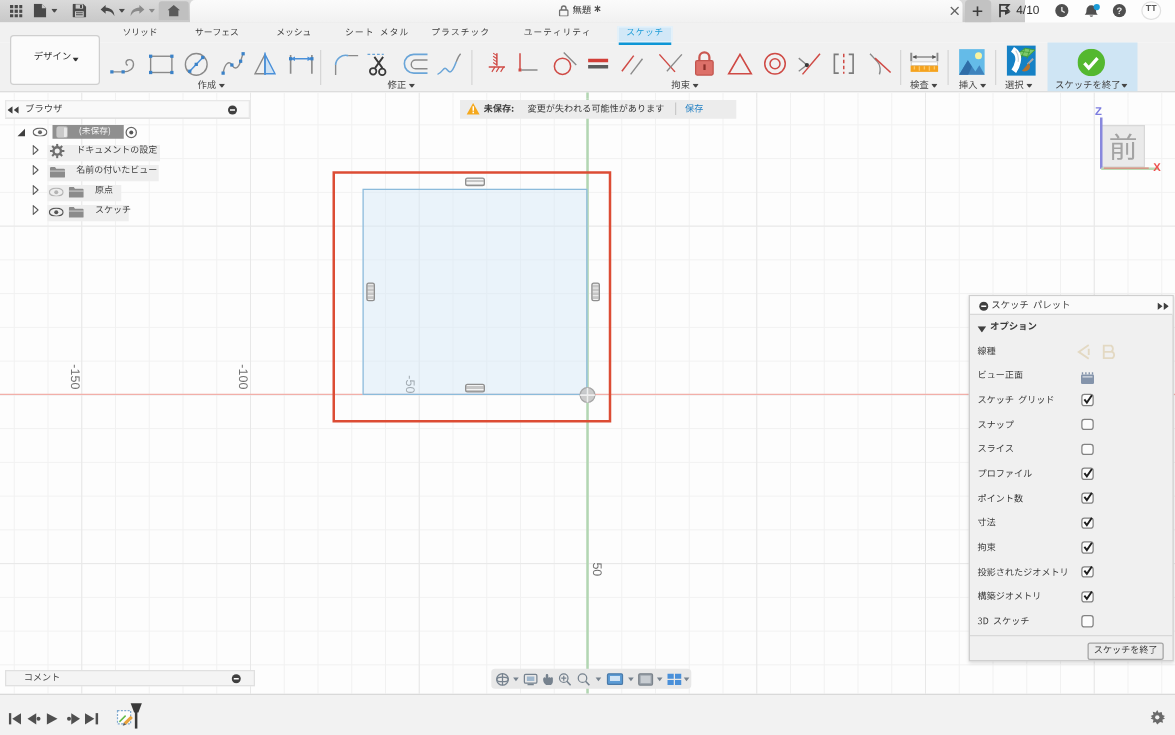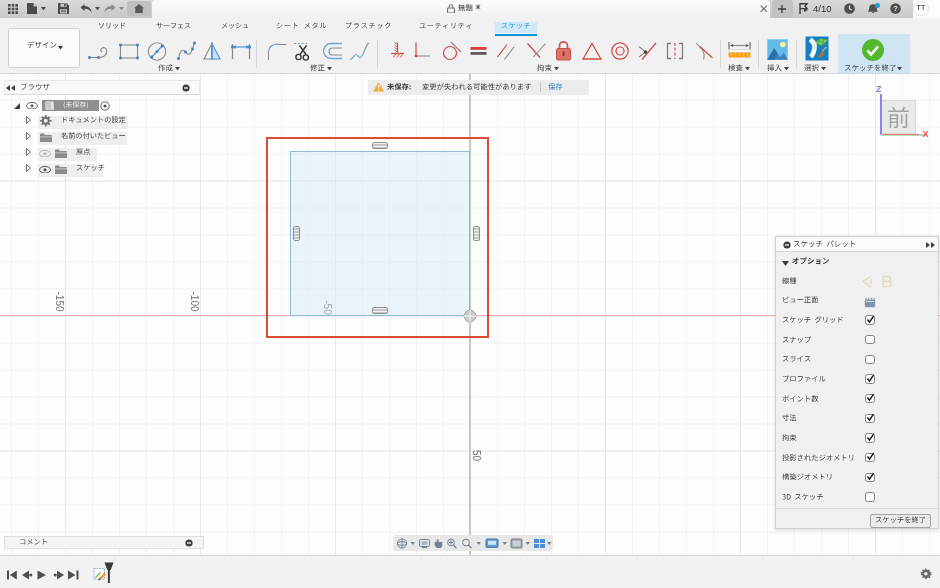"4/10" #titlebar { width: 913px -> 820px }
